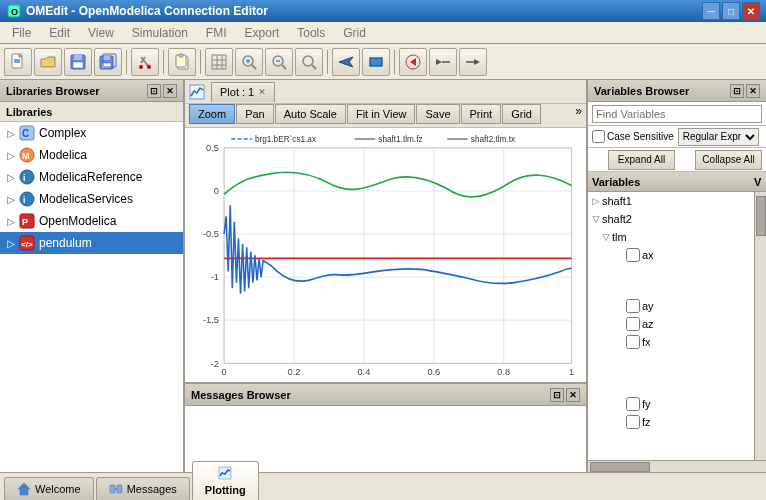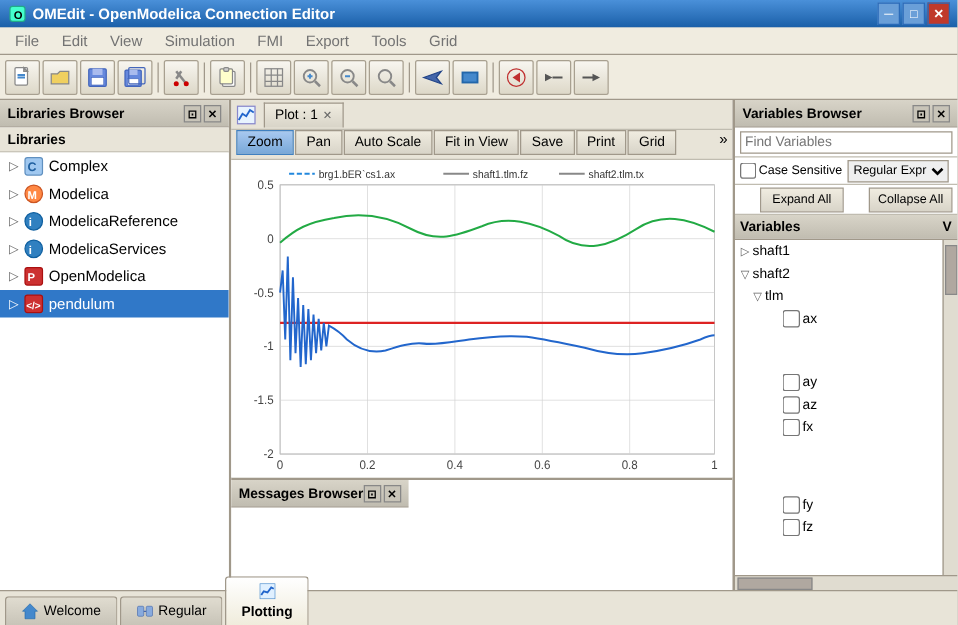"Messages Browser" .messages-panel { flex-direction: row -> column }
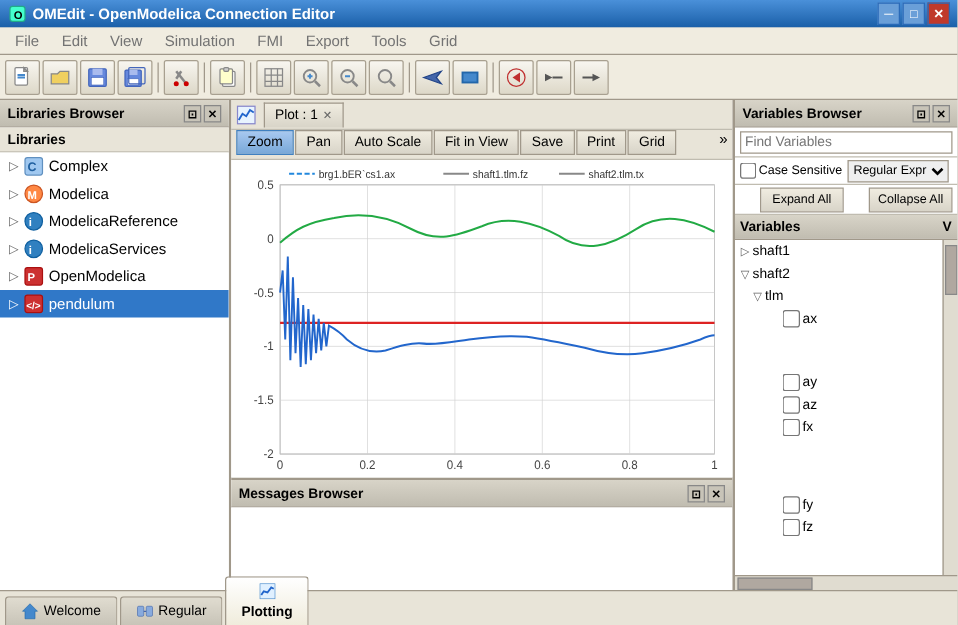"Regular" span { text: Regular -> Messages }
